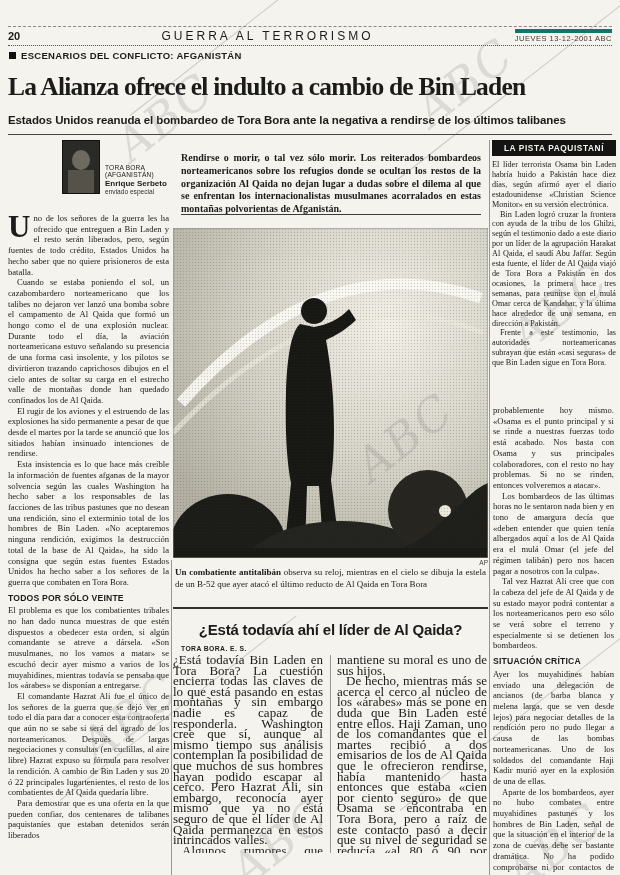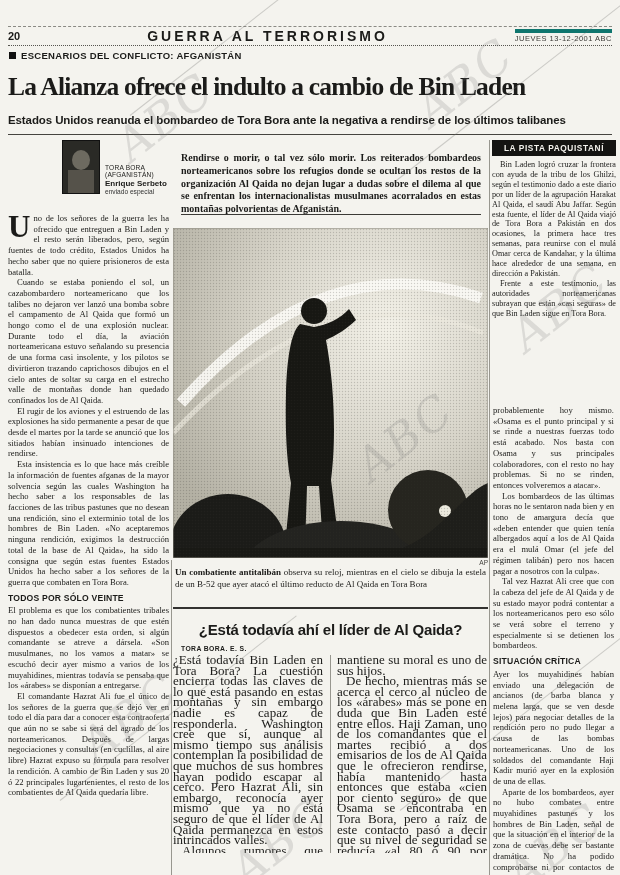"GUERRA AL TERRORISMO" .section-title { font-size: 14px -> 12px; font-weight: bold -> normal }
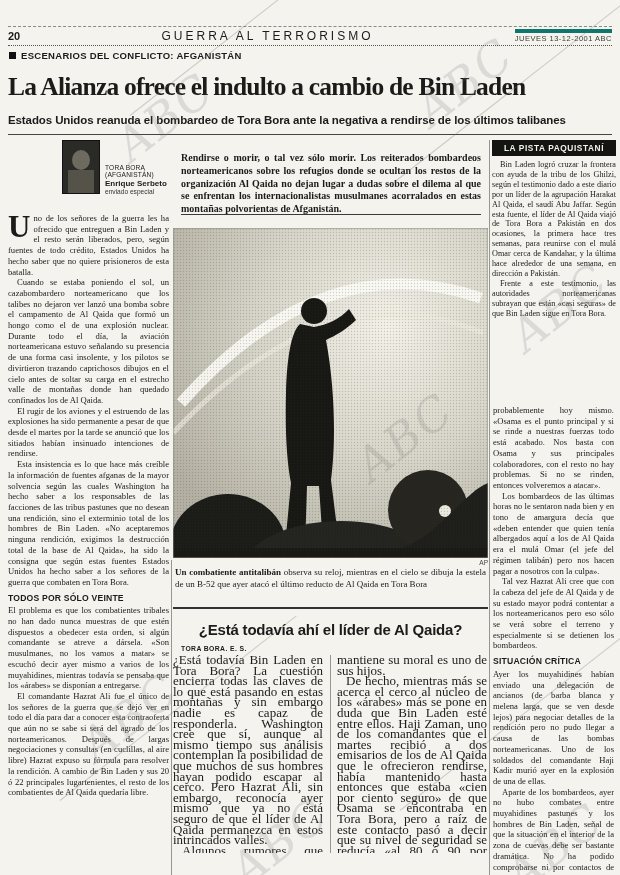"El líder terrorista Osama bin" p.np { html: none -> <p>El líder terrorista Osama bin Laden habría huido a Pakistán hace diez días, según afirmó ayer el diario estadounidense «Christian Science Monitor» en su versión electrónica.</p> }
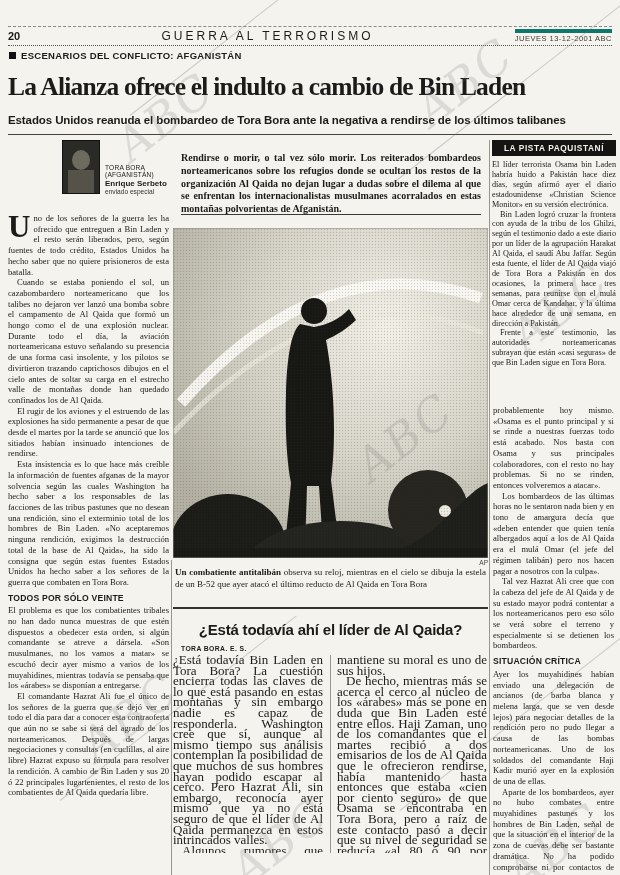"Para demostrar que es una" p { html: none -> <p>Para demostrar que es una oferta en la que pueden confiar, dos centenares de talibanes paquistaníes que estaban detenidos serán liberados</p> }
